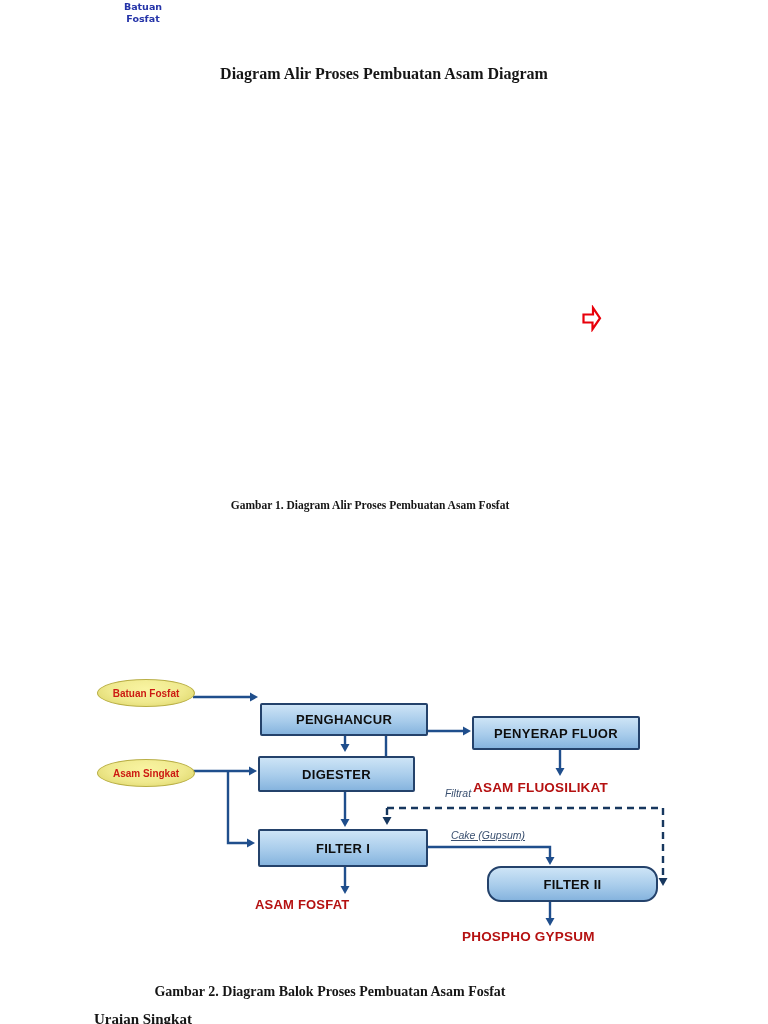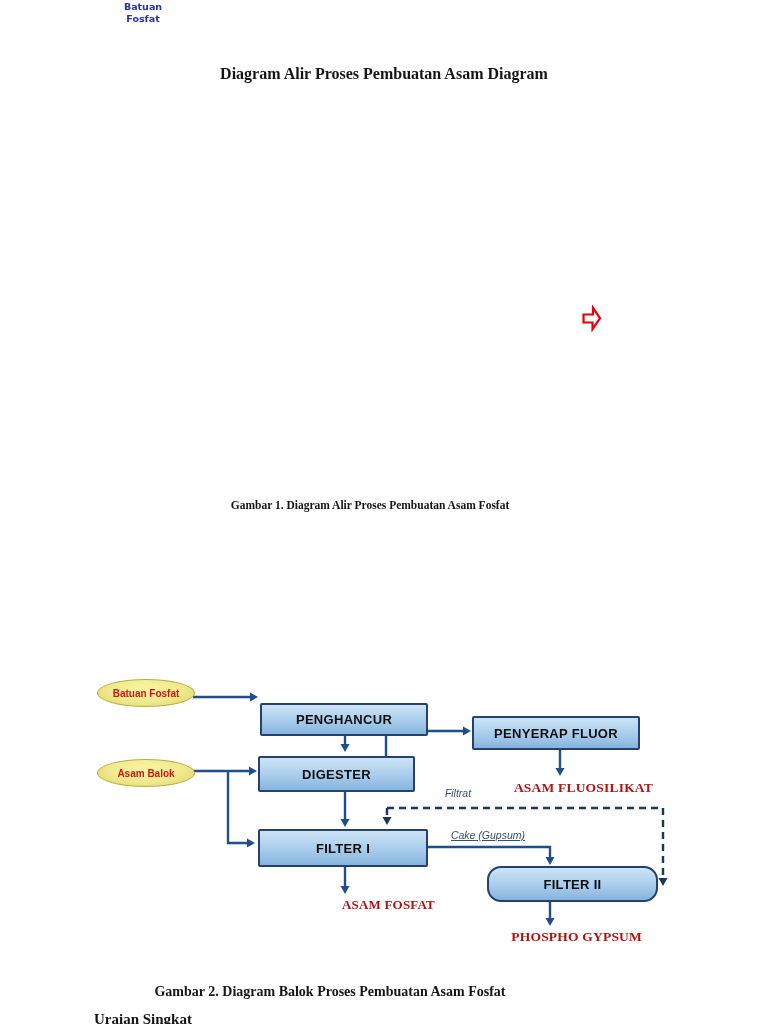"Asam Balok" span { text: Balok -> Singkat }
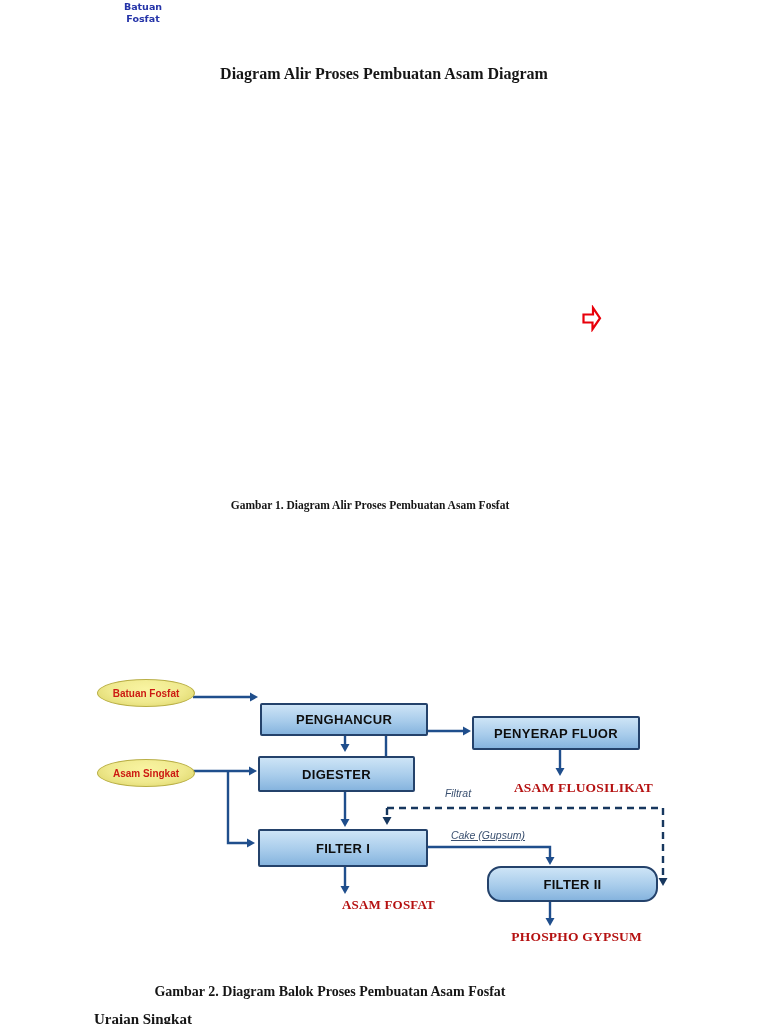"ASAM FLUOSILIKAT" .product { font-family: Liberation Serif, serif -> none; text-align: right -> left }
